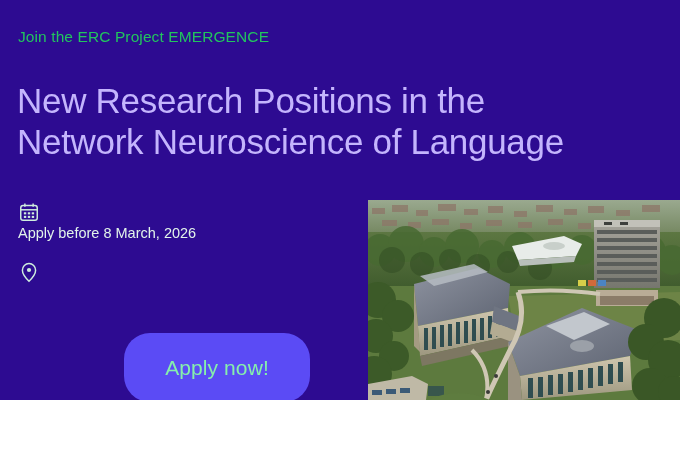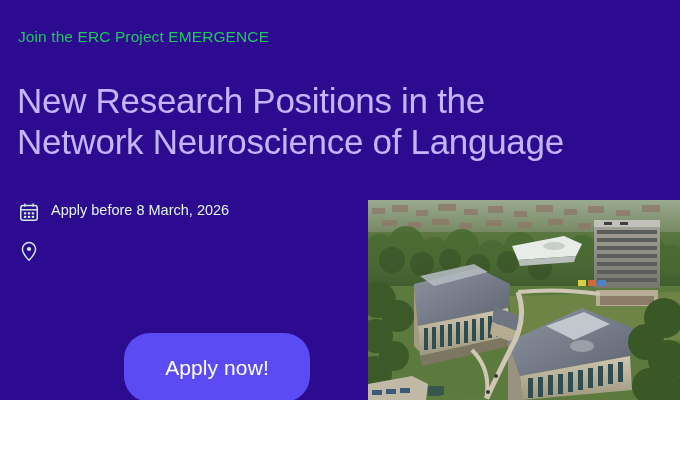"Apply before 8 March, 2026" .meta-row { flex-direction: none -> column }
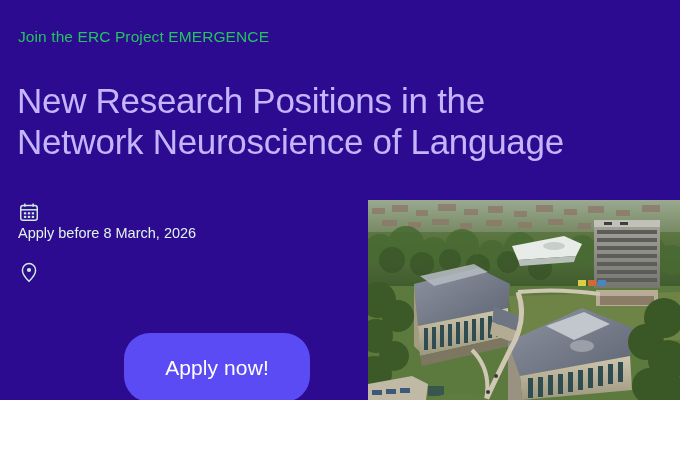"Apply now!" .cta { color: #ffffff -> #86efac }
